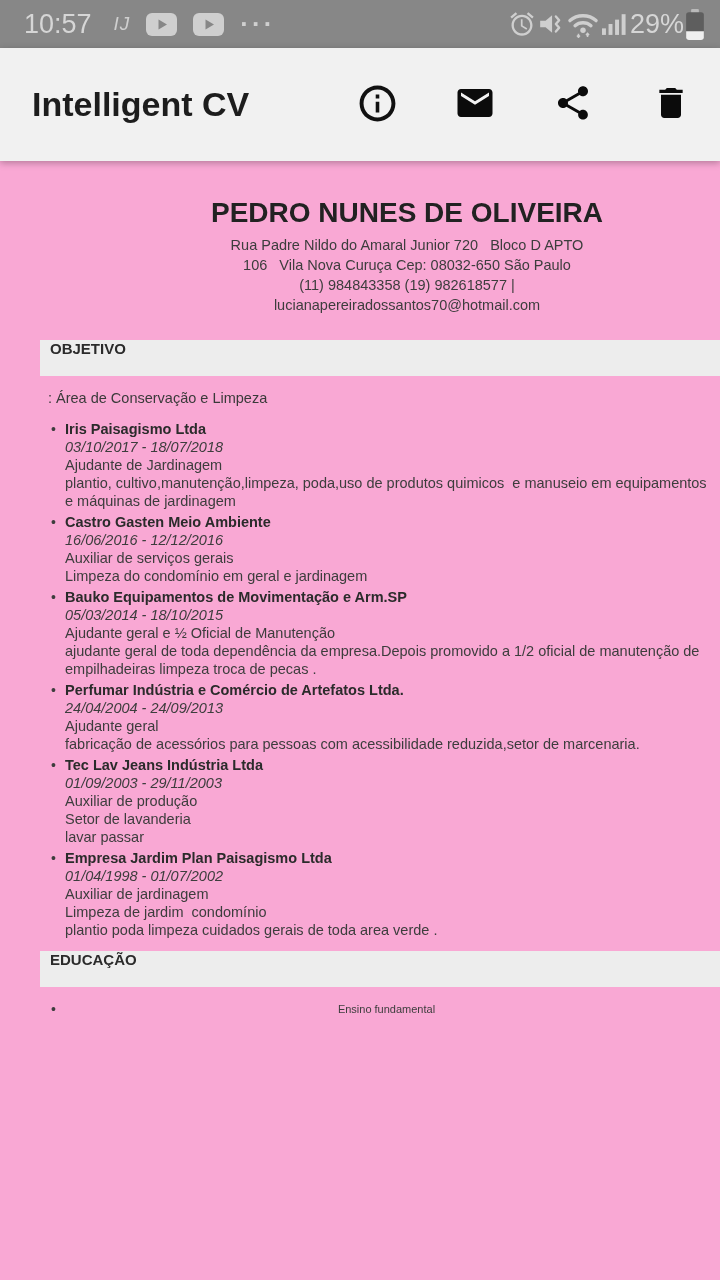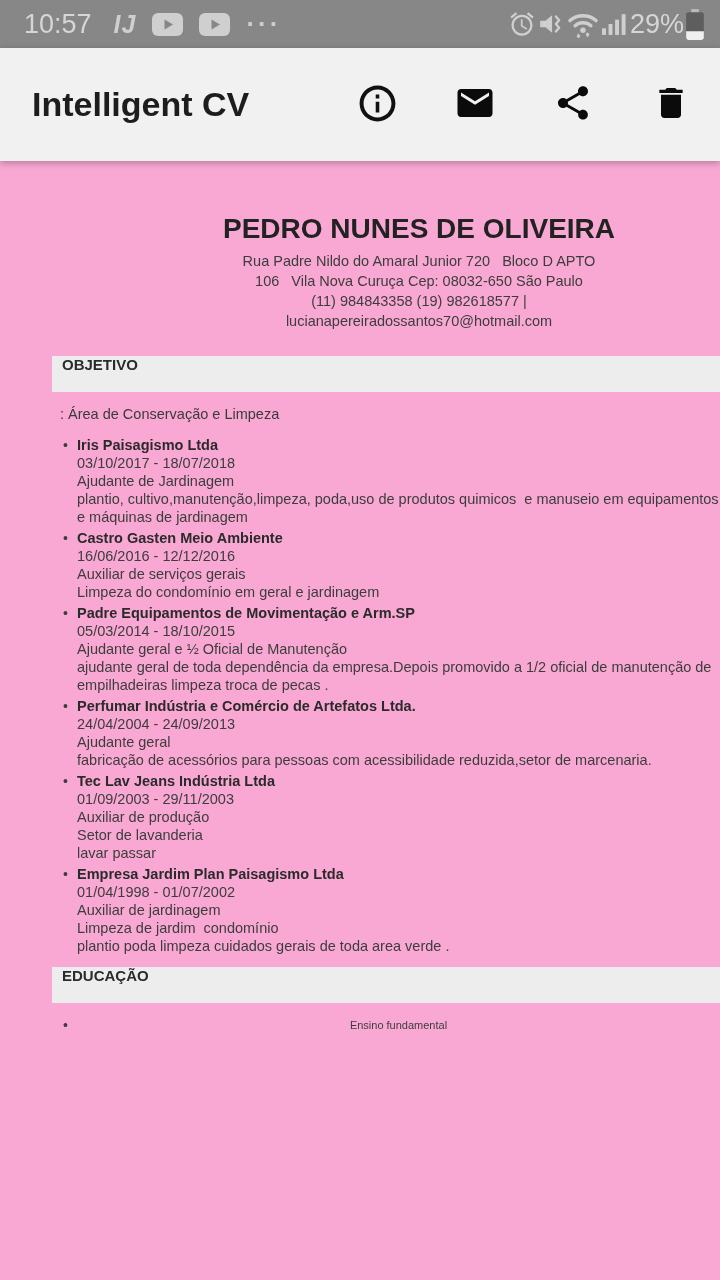"IJ" .status-ij { font-size: 25px -> 19px; font-weight: bold -> normal }
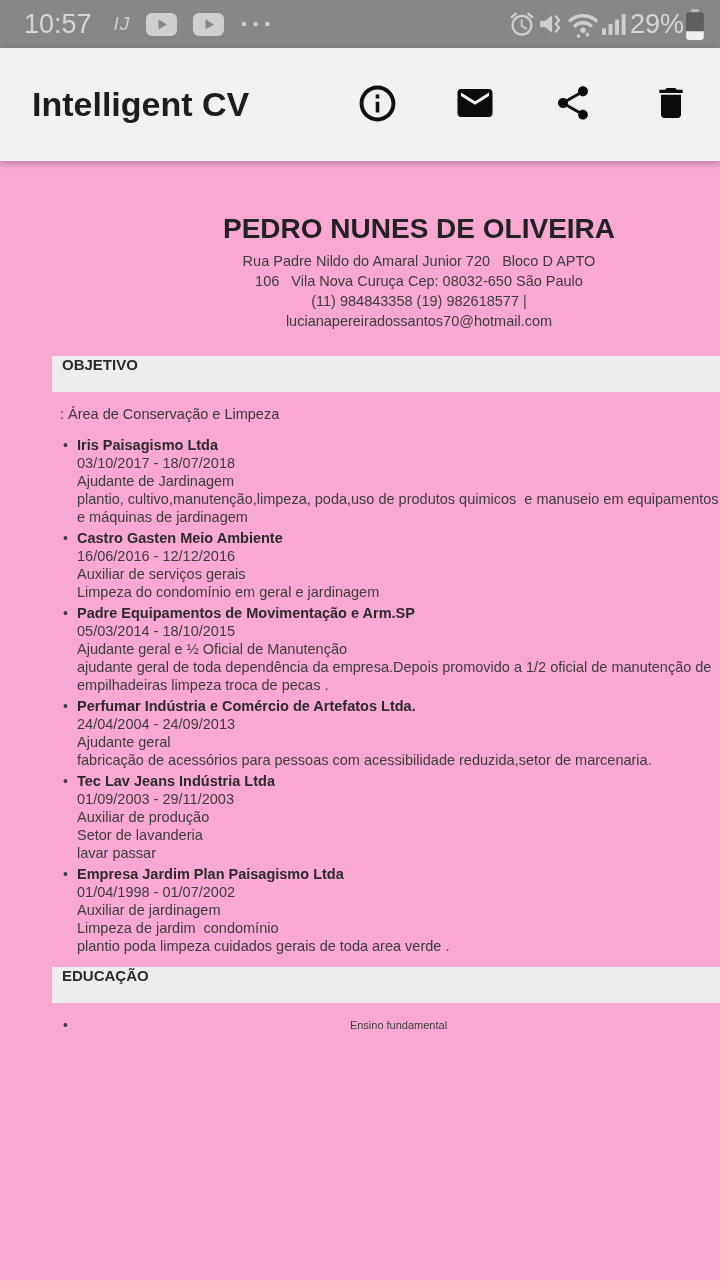"PEDRO NUNES DE OLIVEIRA" .document { margin-top: 16px -> none; padding: 36px 0 0 52px -> 36px 0 0 40px }
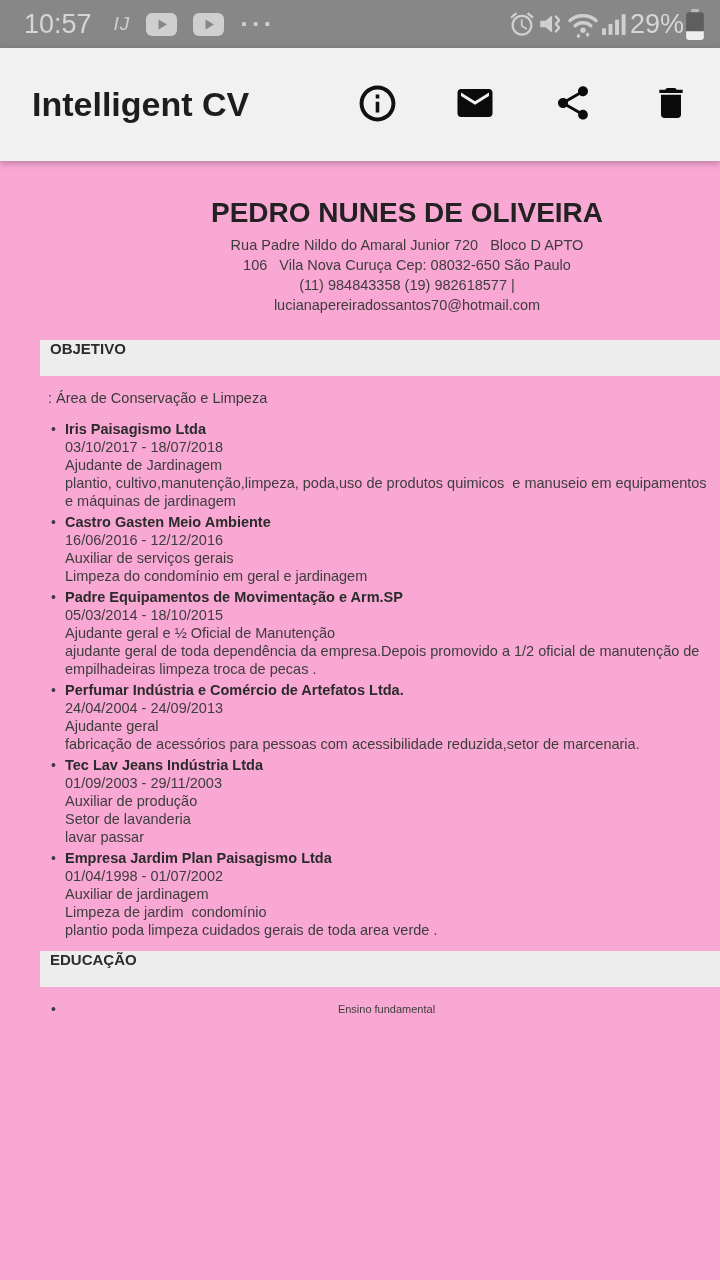"03/10/2017 - 18/07/2018" .exp-period { font-style: none -> italic }
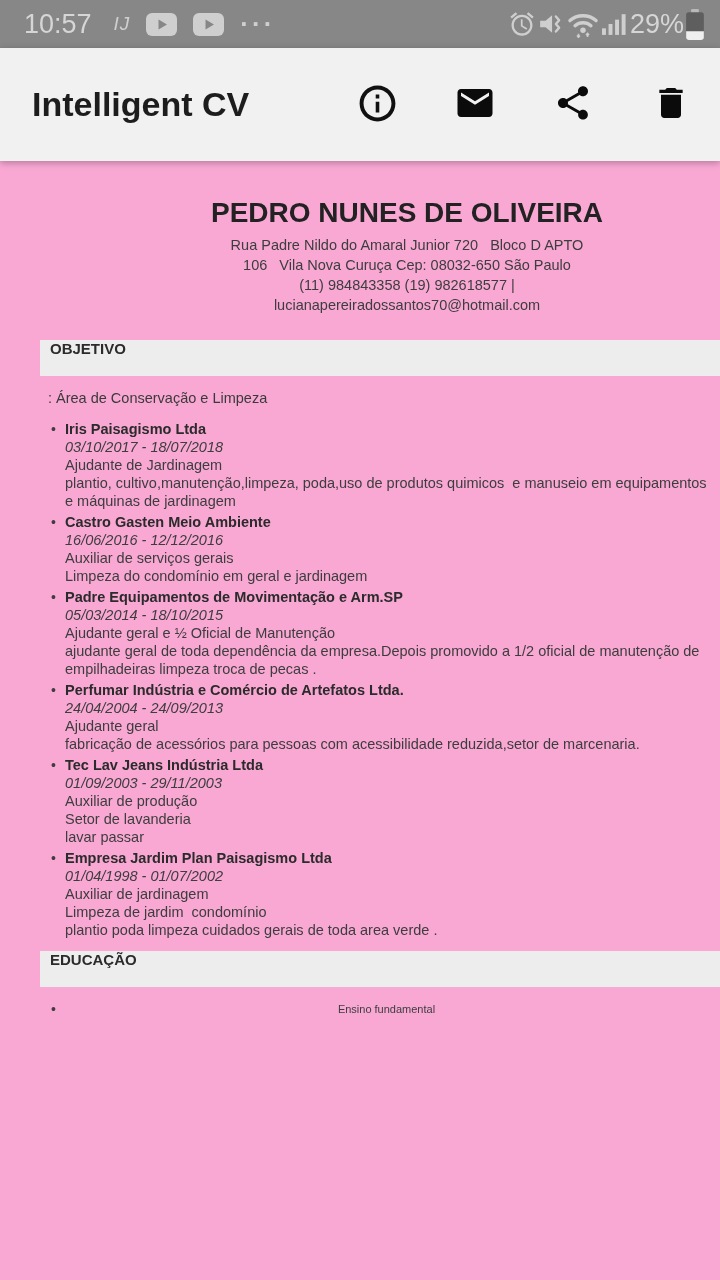"Padre Equipamentos de Movimentação e" div.exp-company { text: Padre -> Bauko }
